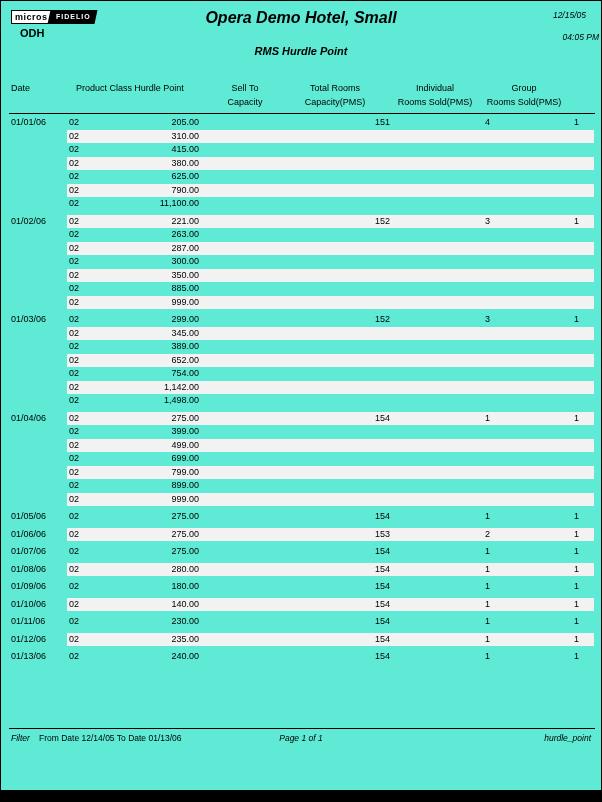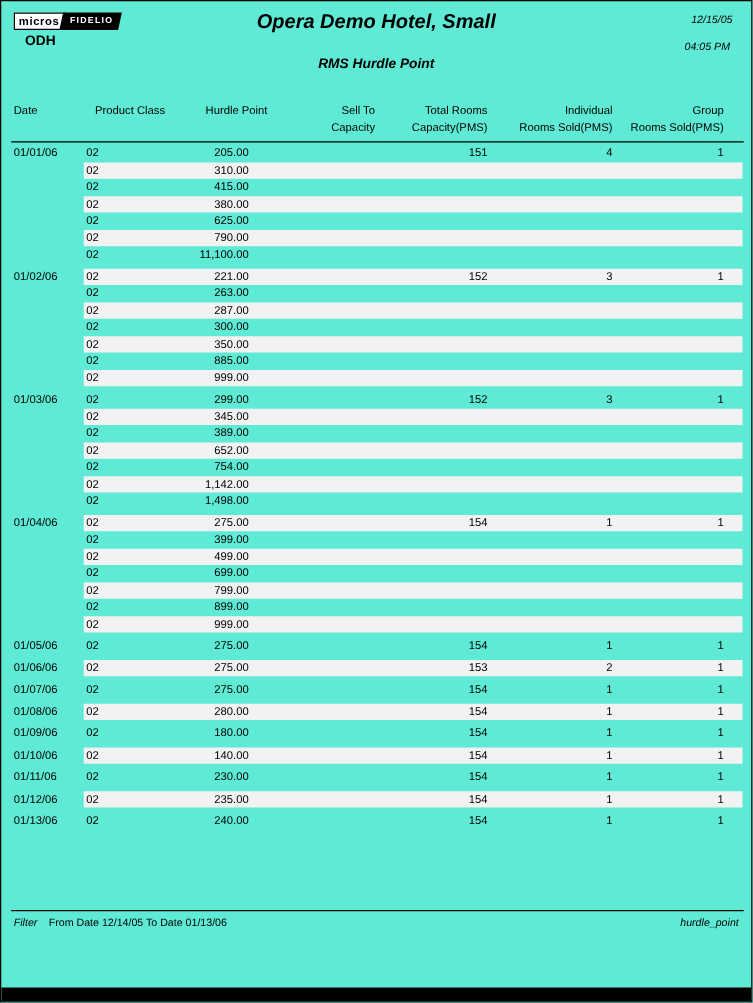"04:05 PM" .print-time { right: 17px -> 2px }
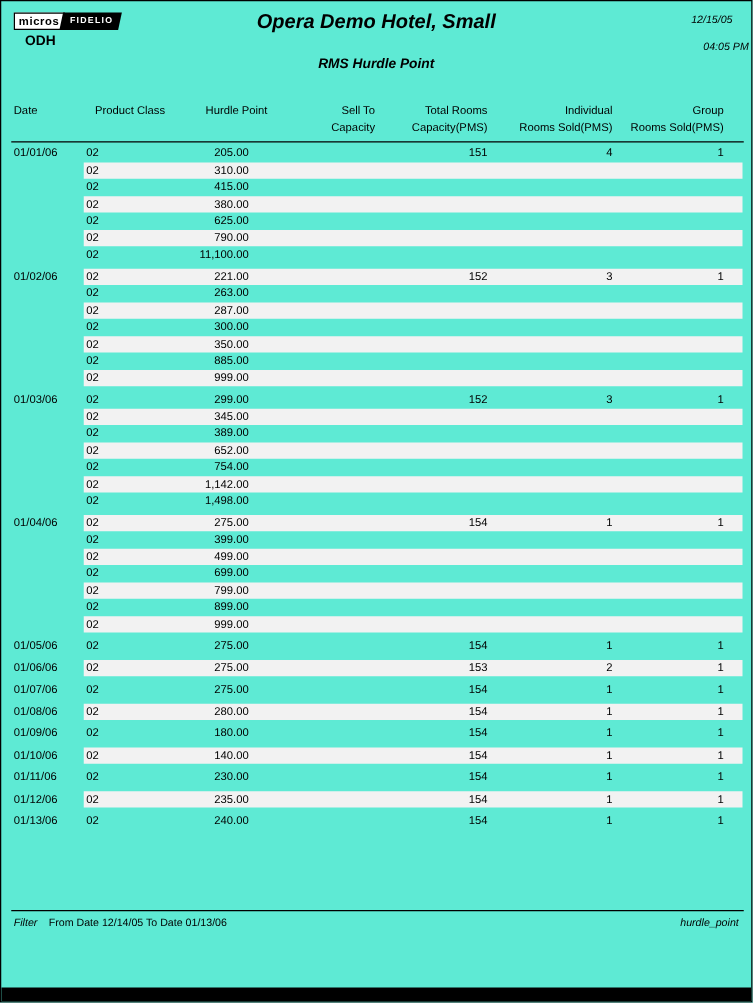"Date" .col-hdrs .h { text-align: none -> center }
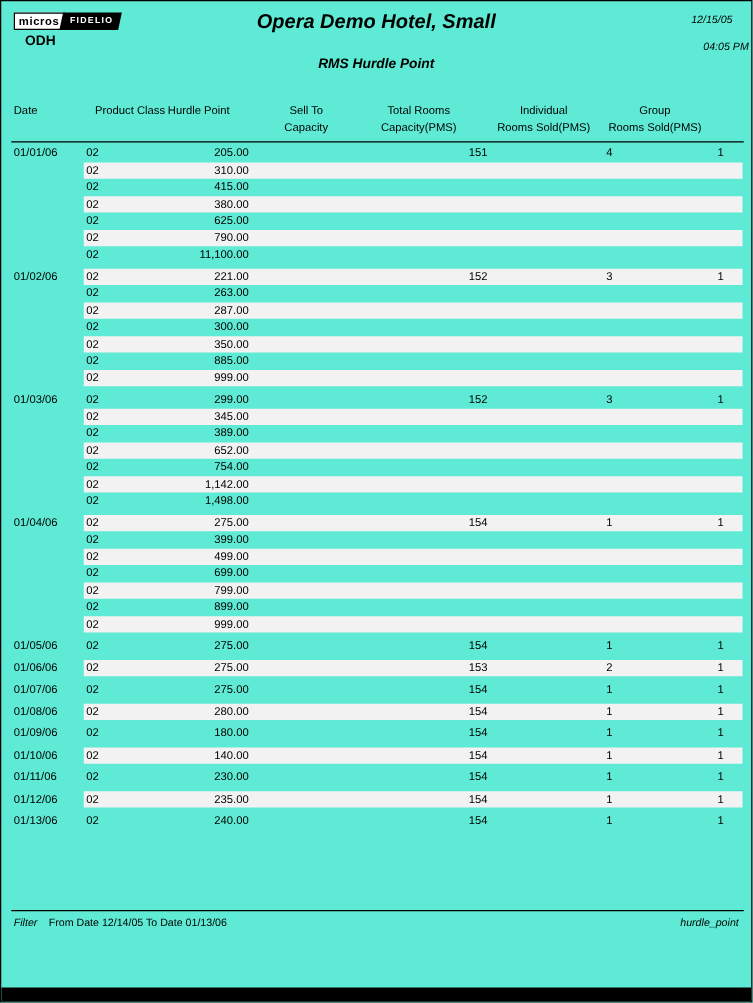"Page 1 of 1" span.ftr-page { html: none -> <span>Page 1 of 1</span> }
